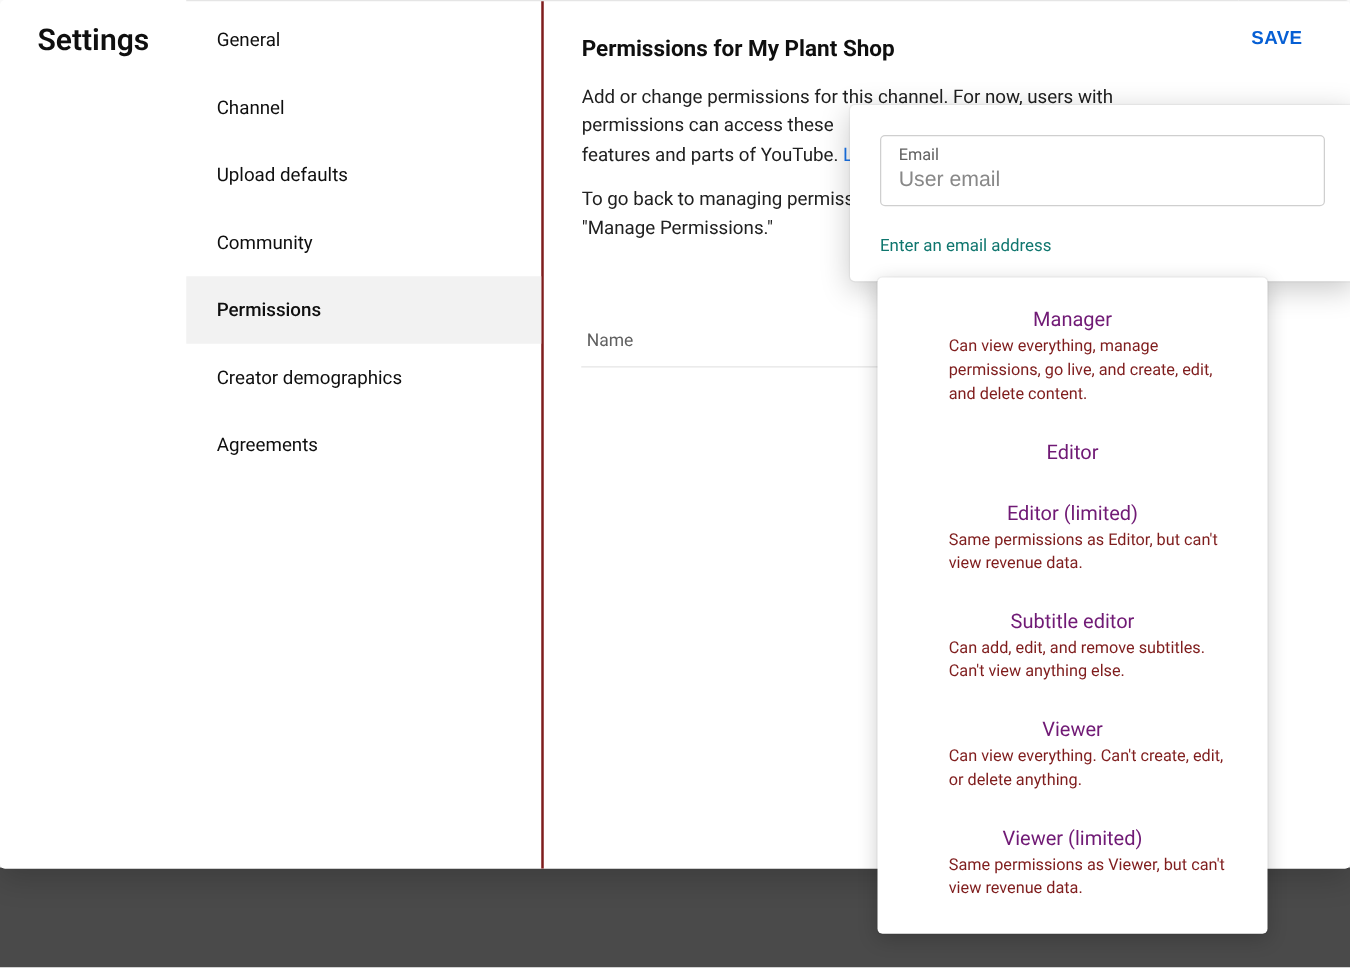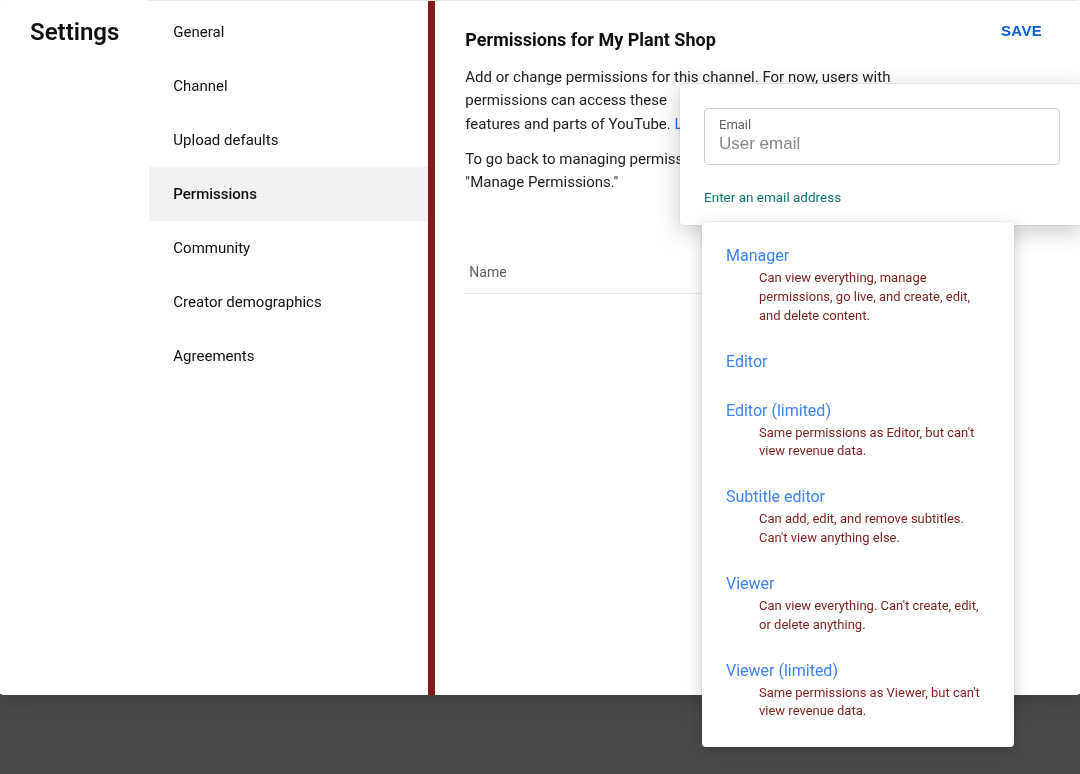"General" .sidebar { border-right: 7px solid #7f1d1d -> 2px solid #7f1d1d }
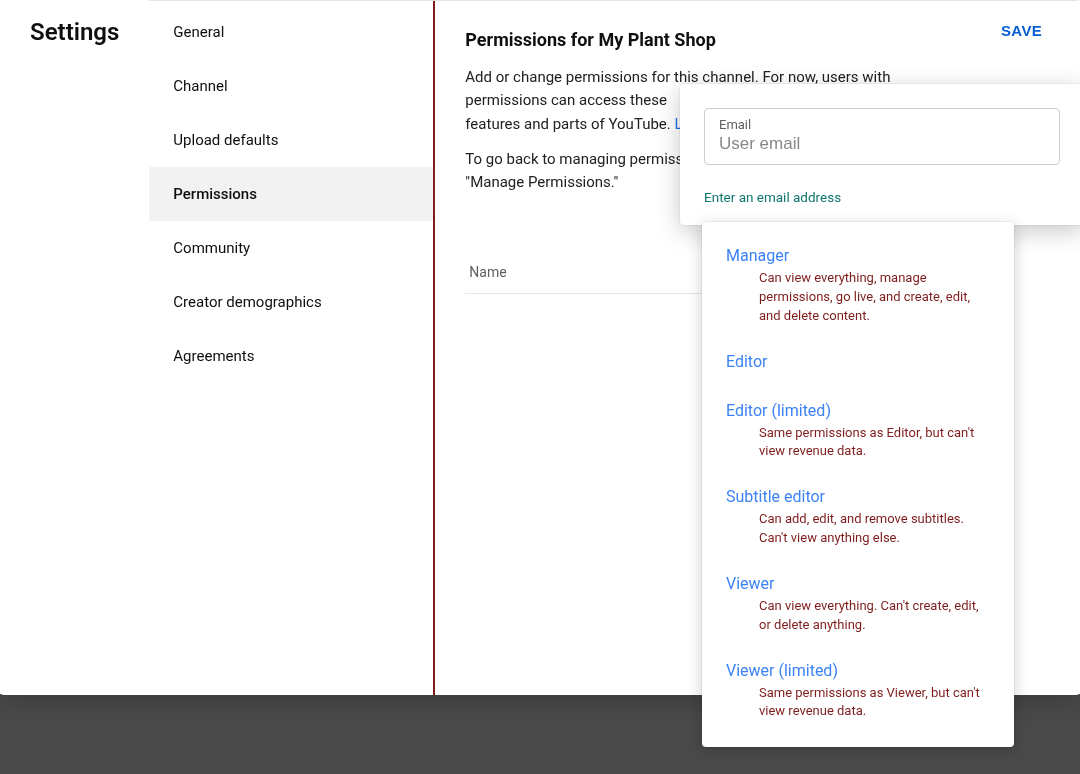"Permissions" div.sidebar-item { order: before "Community" -> after "Community" }
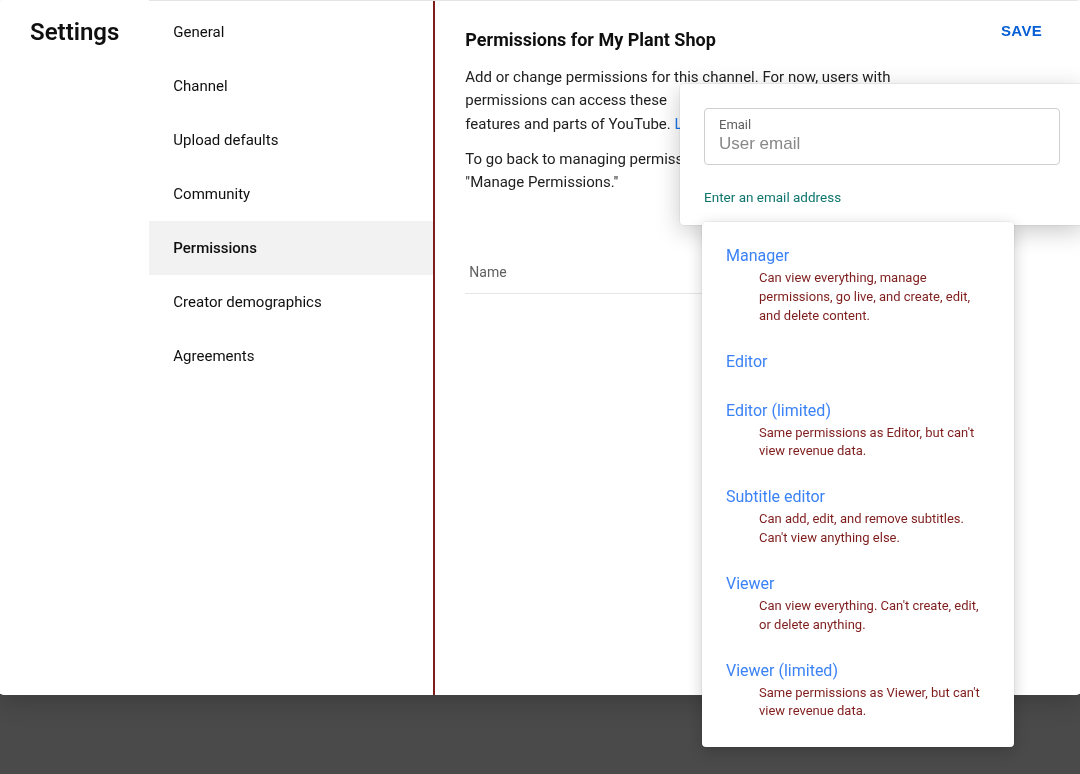"Manager" .role-title { color: #3b82f6 -> #701a75; text-align: none -> center }
